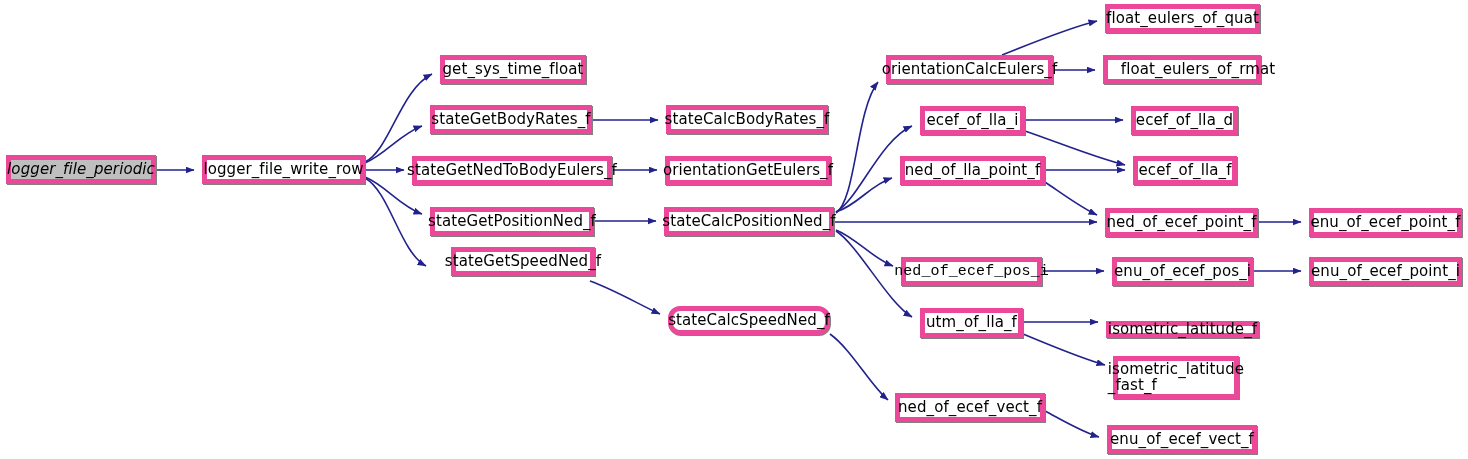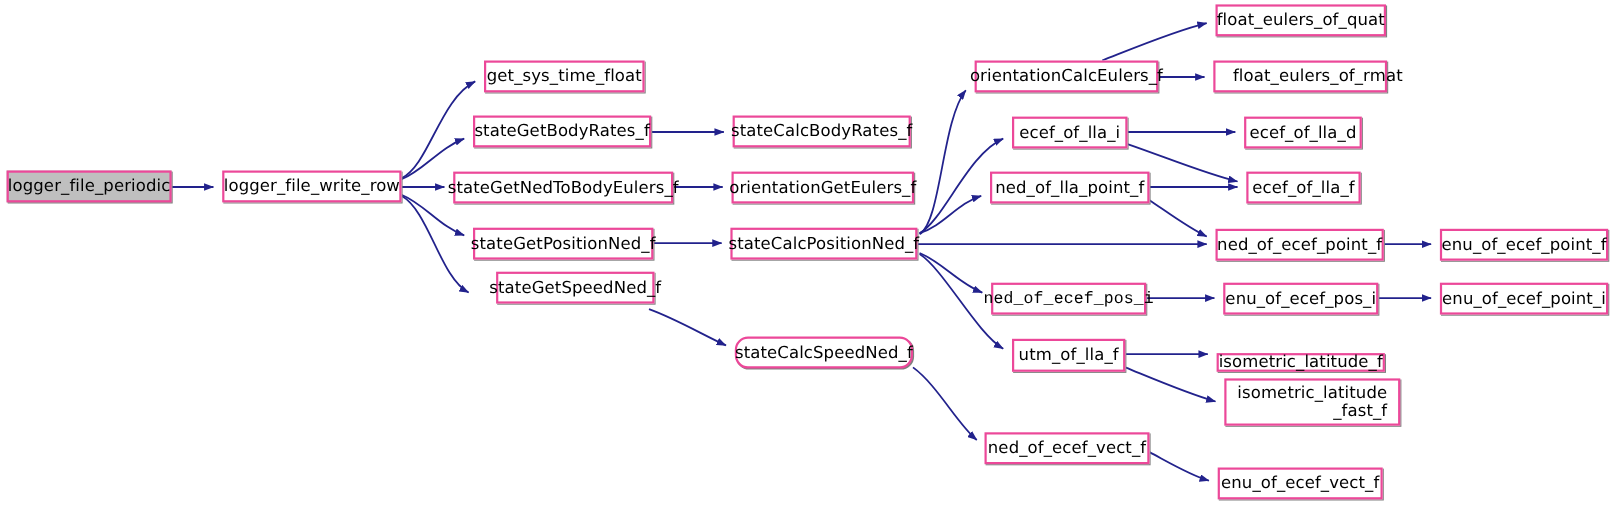"float_eulers_of_quat" .node { border: 2px solid #ec4899 -> 5px solid #ec4899; text-align: right -> left }
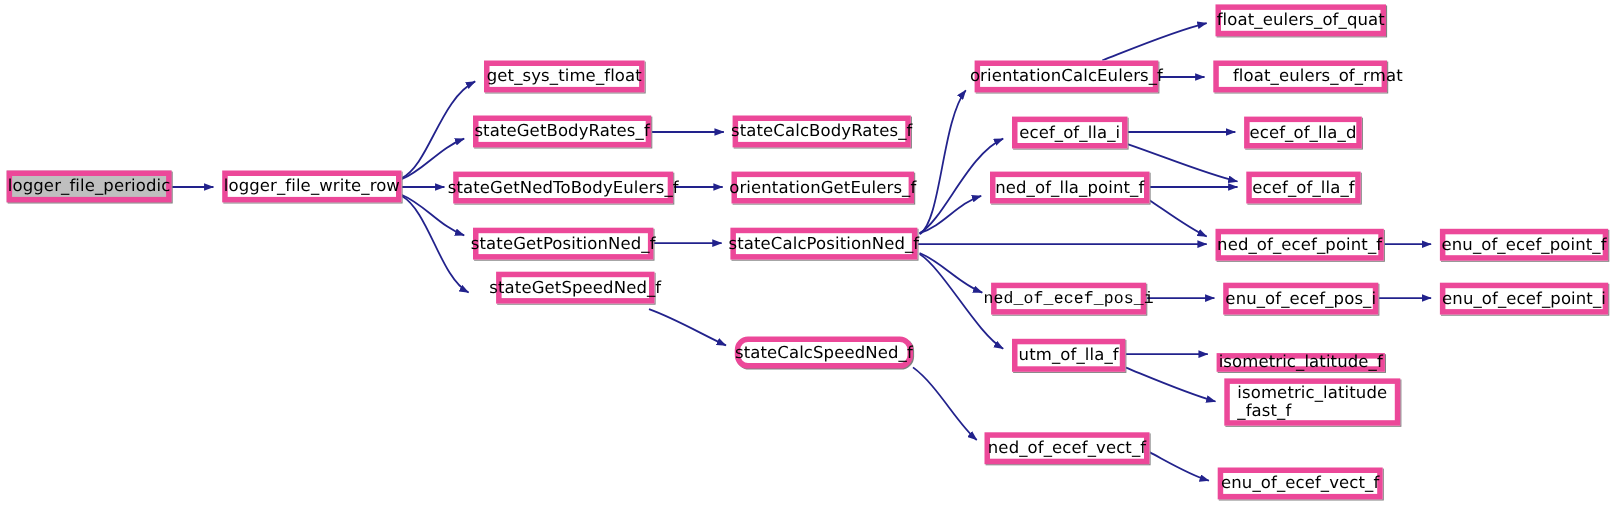"logger_file_periodic" .node.highlight { font-style: none -> italic }
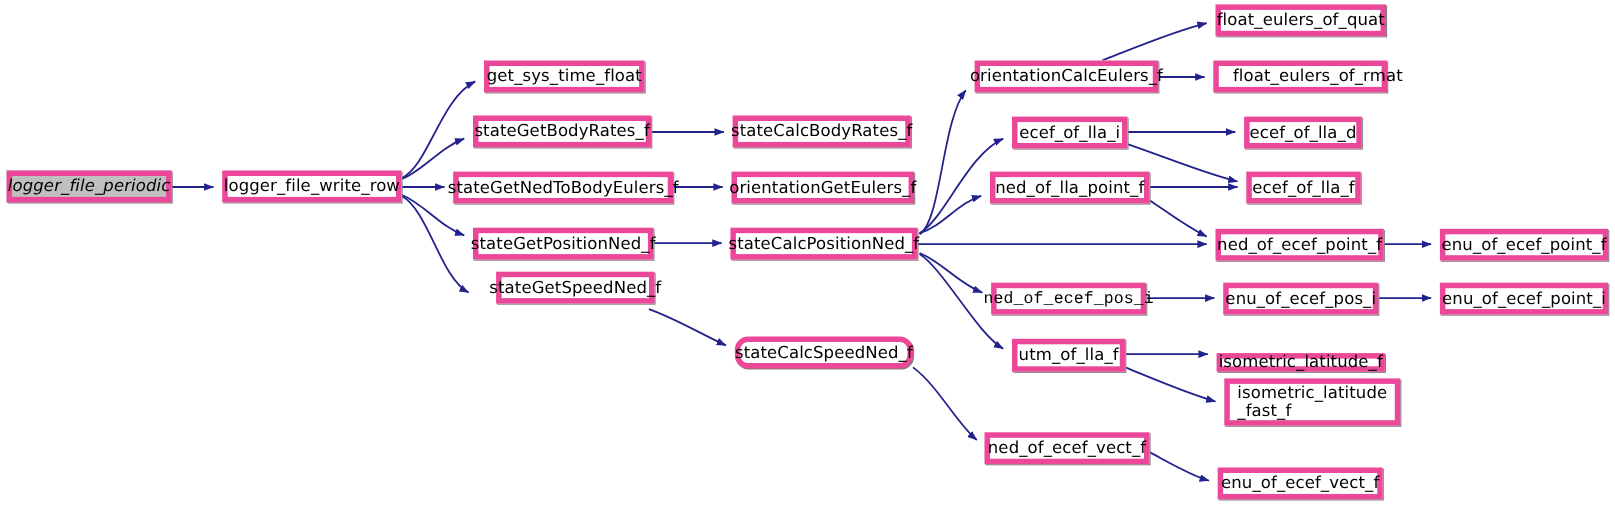"isometric_latitude" div.node { top: 344px -> 356px; width: 160px -> 126px }
